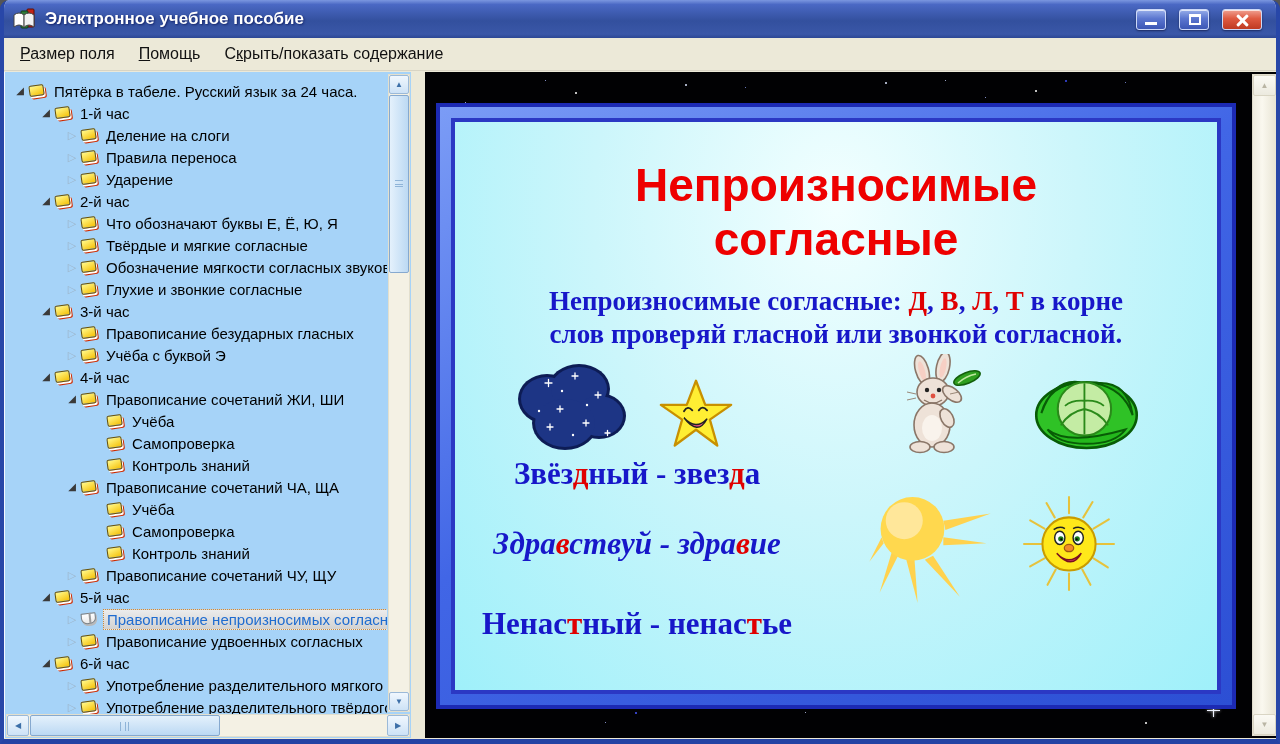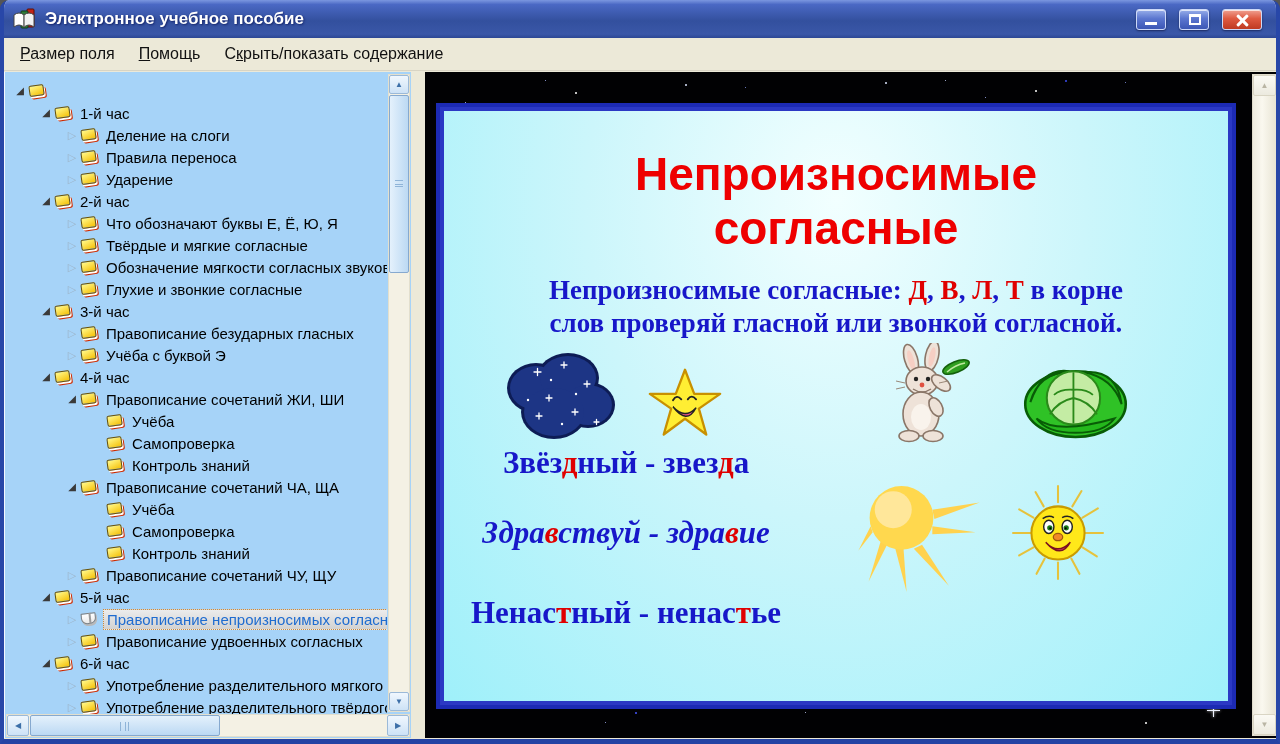"Пятёрка в табеле. Русский язык" span.tlabel { html: none -> <span>Пятёрка в табеле. Русский язык за 24 часа.</span> }
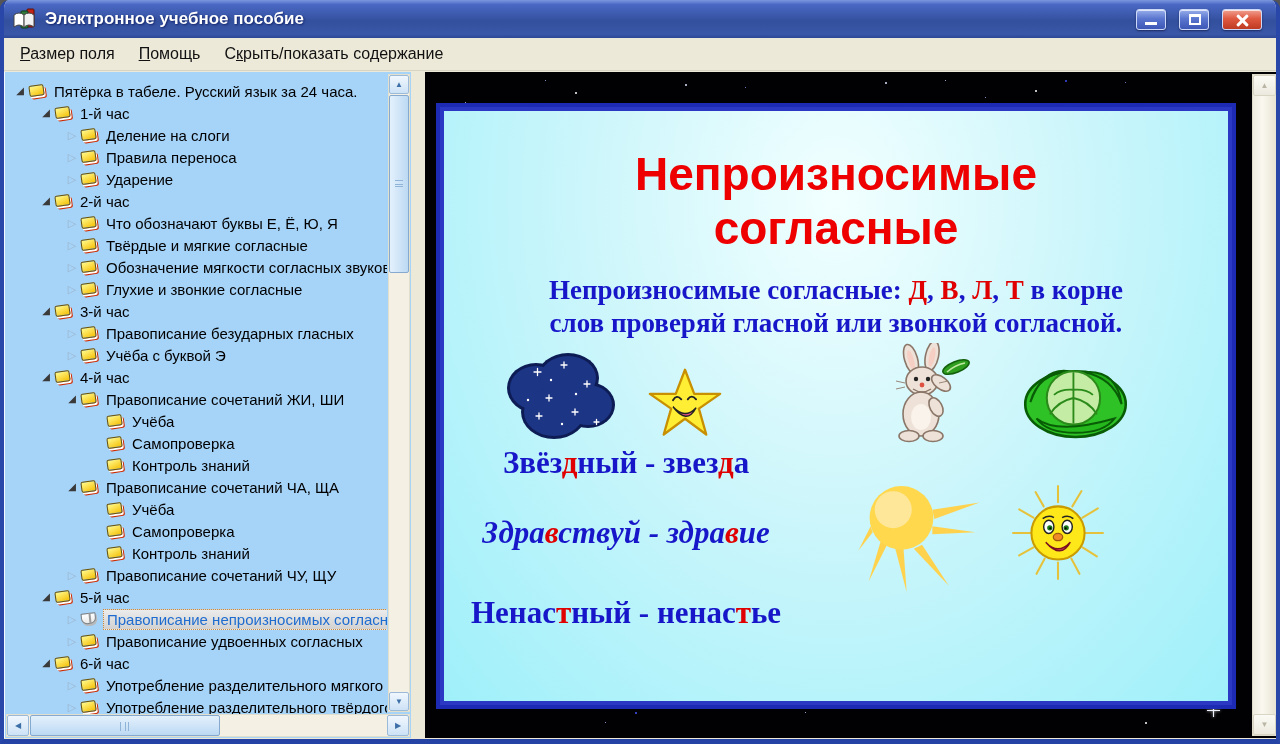"Непроизносимые" .slide-frame { padding: none -> 11px }
